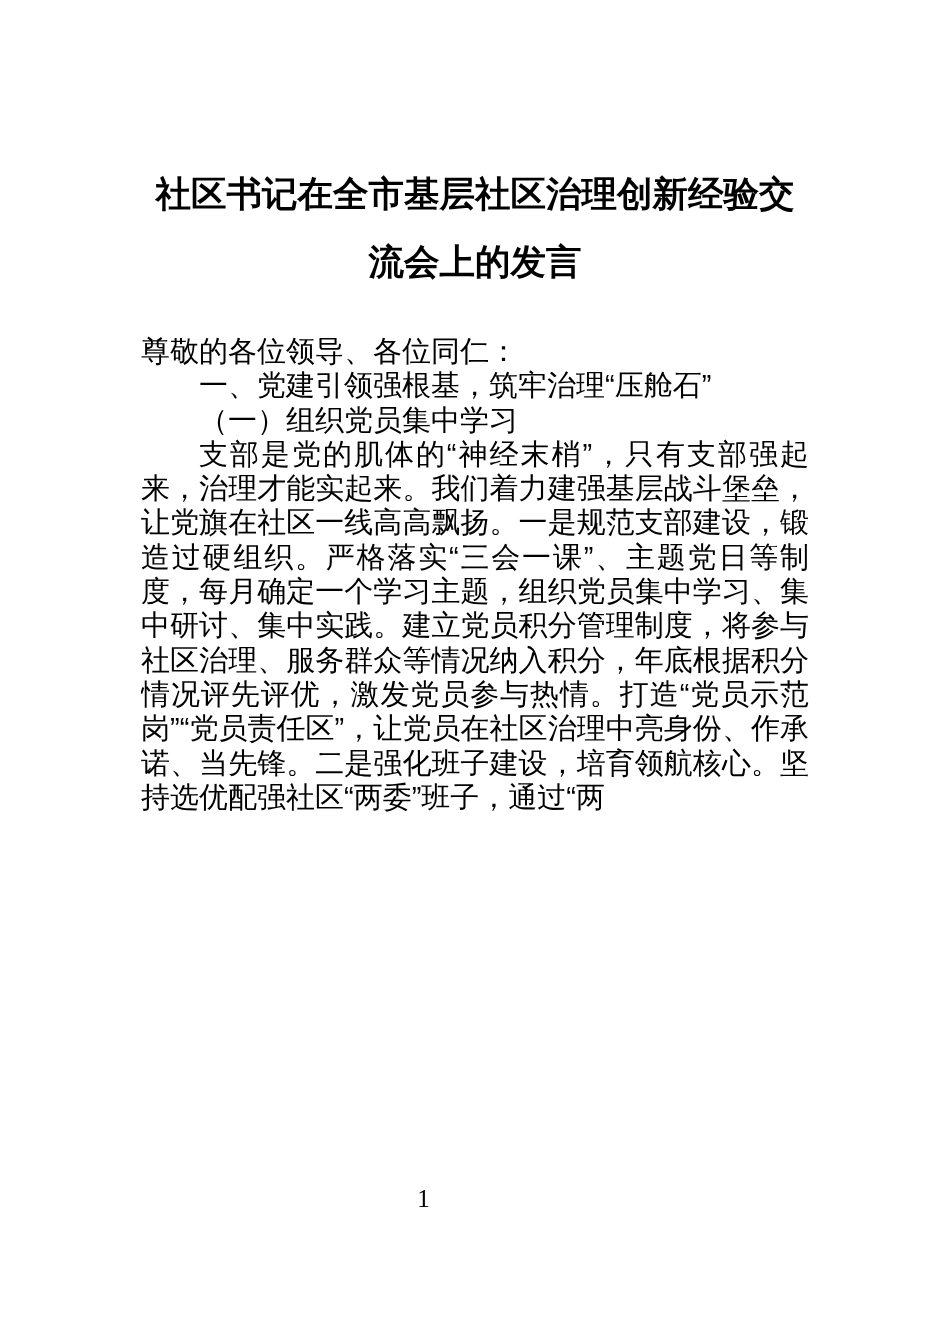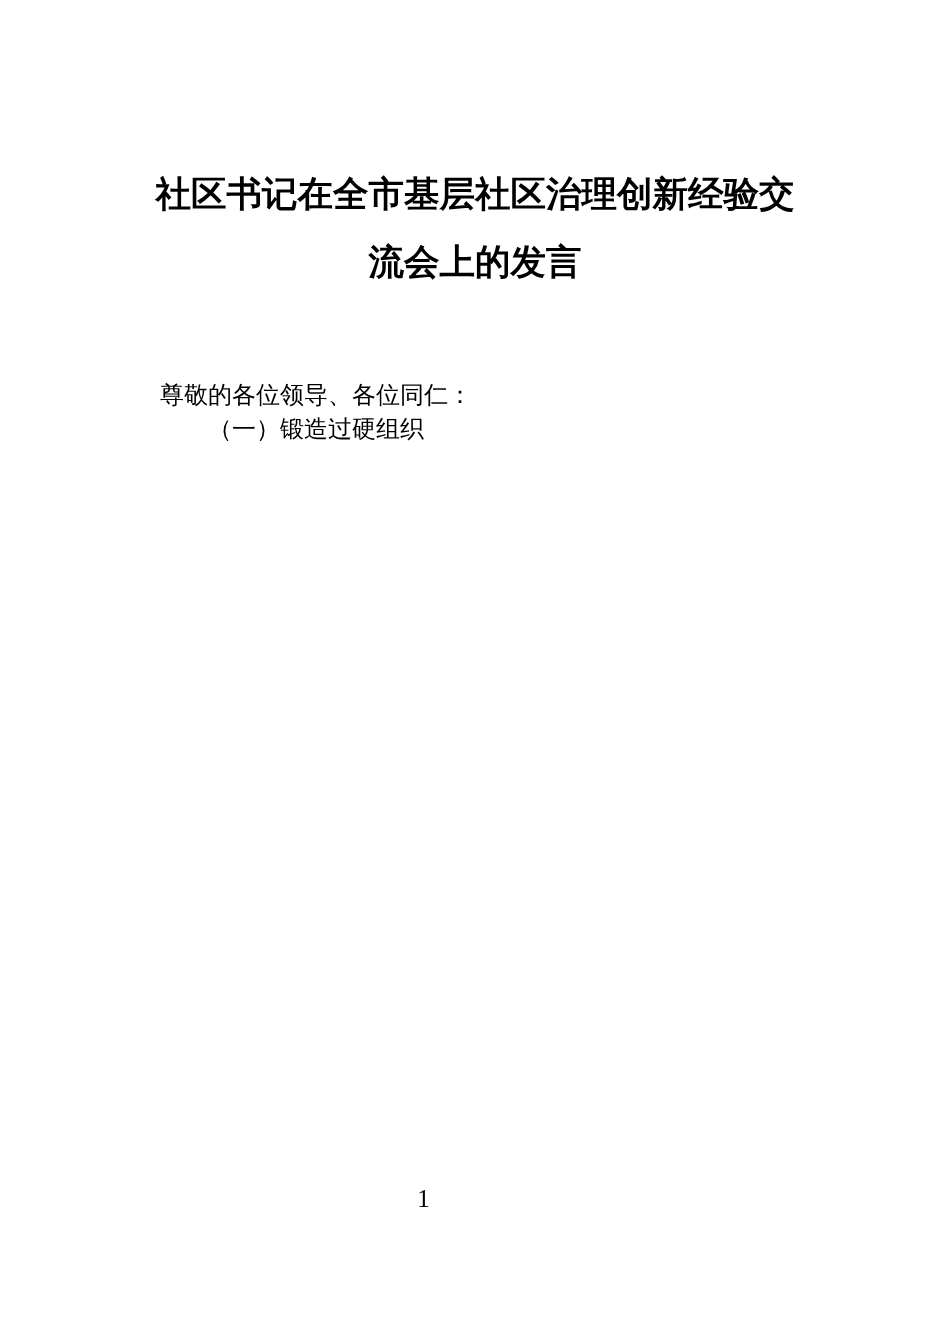"尊敬的各位领导、各位同仁：" .doc-body { font-size: 24px -> 29px; left: 160px -> 141px; margin-top: 44px -> none }
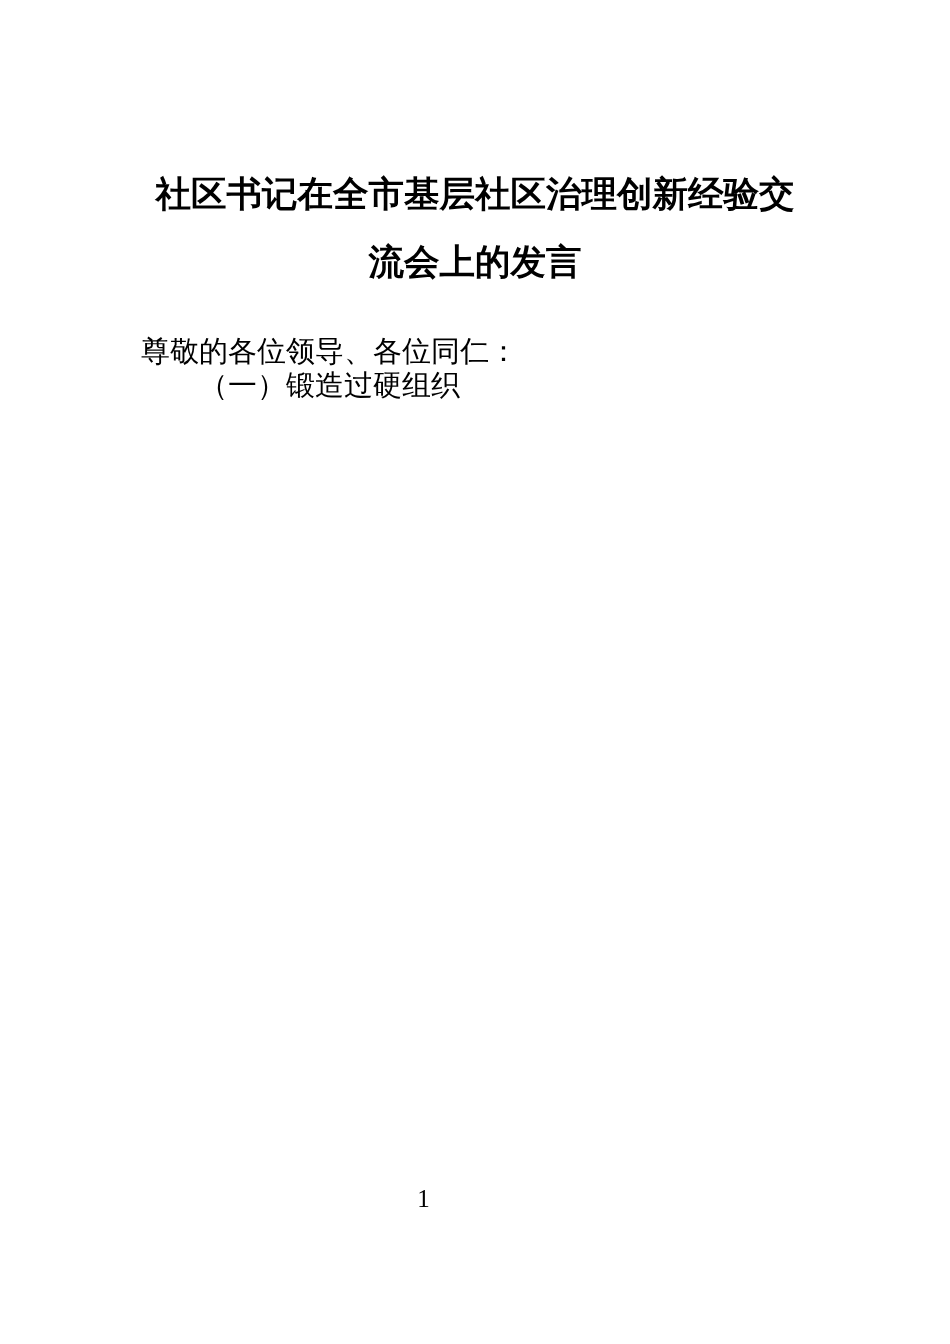"一、党建引领强根基，筑牢治理“压舱石”" p.para { html: none -> <p>一、党建引领强根基，筑牢治理“压舱石”</p> }
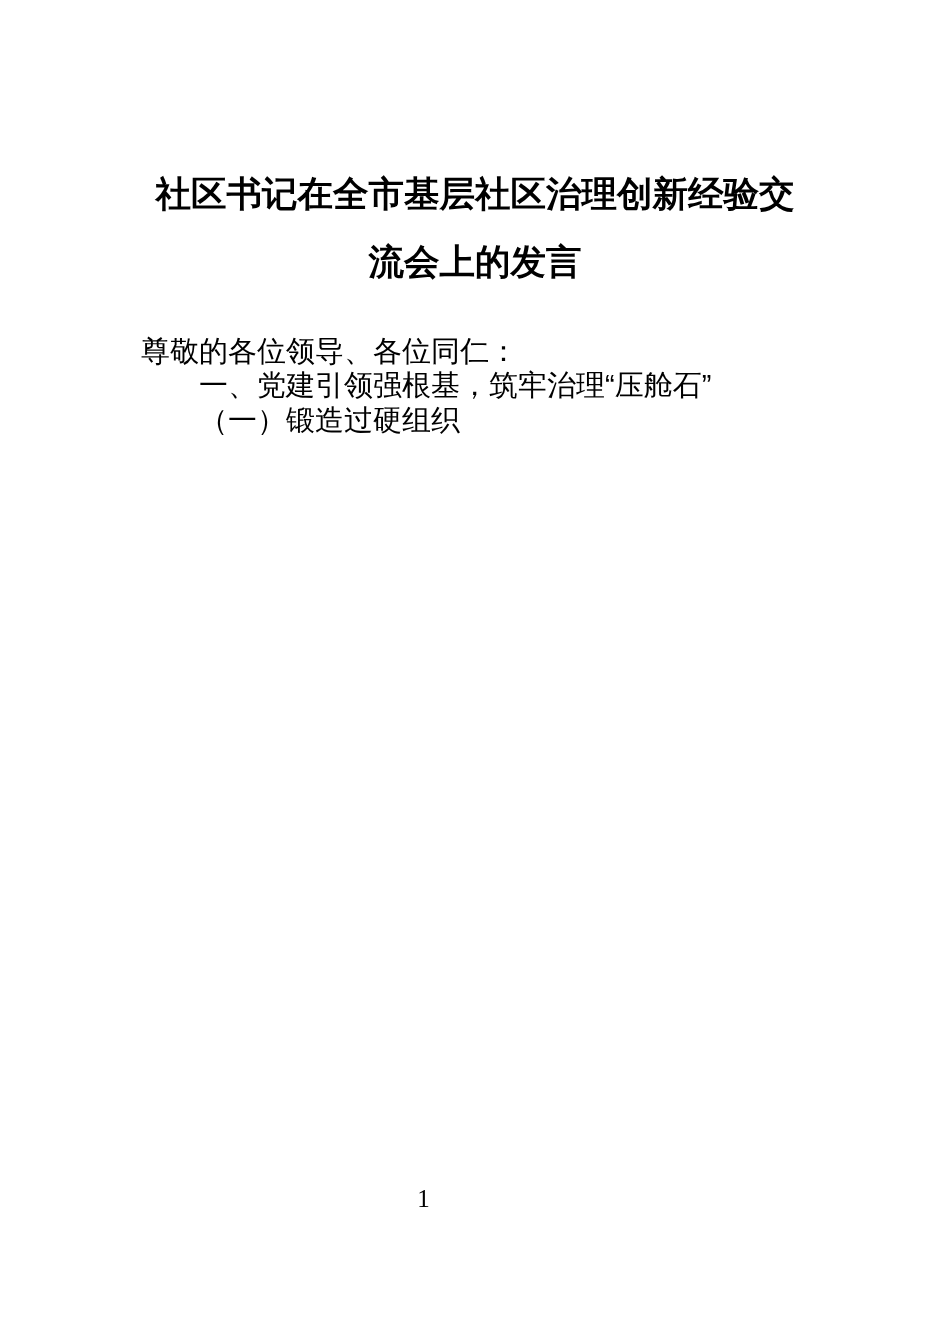"（一）锻造过硬组织" p.para { text: 锻造过硬组织 -> 组织党员集中学习 }
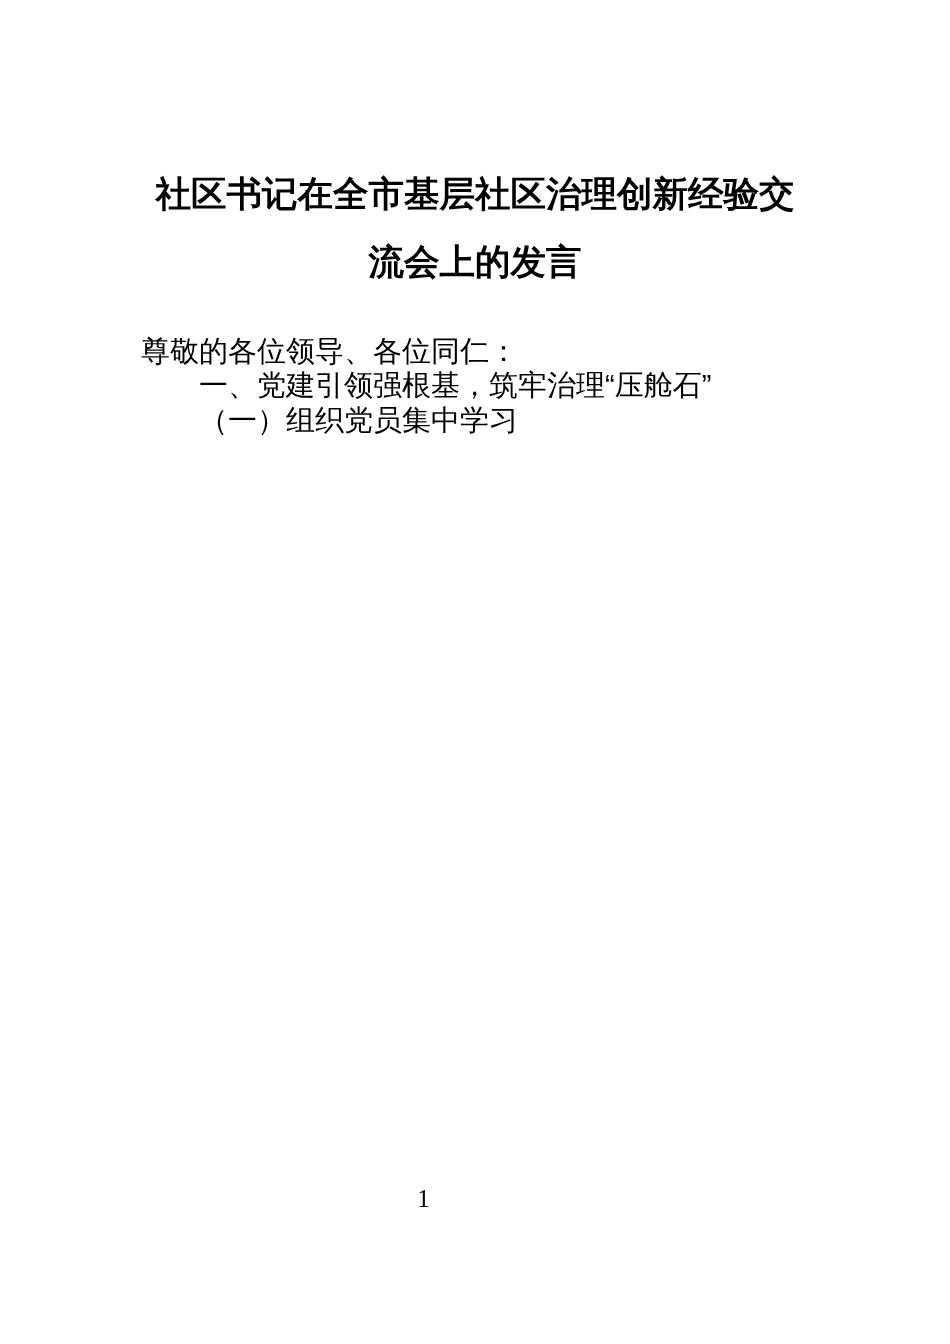"支部是党的肌体的“神经末梢”，只有支部强起来，治理才能实起来。我们着力建强基层战" p.para { html: none -> <p>支部是党的肌体的“神经末梢”，只有支部强起来，治理才能实起来。我们着力建强基层战斗堡垒，让党旗在社区一线高高飘扬。一是规范支部建设，锻造过硬组织。严格落实“三会一课”、主题党日等制度，每月确定一个学习主题，组织党员集中学习、集中研讨、集中实践。建立党员积分管理制度，将参与社区治理、服务群众等情况纳入积分，年底根据积分情况评先评优，激发党员参与热情。打造“党员示范岗”“党员责任区”，让党员在社区治理中亮身份、作承诺、当先锋。二是强化班子建设，培育领航核心。坚持选优配强社区“两委”班子，通过“两</p> }
